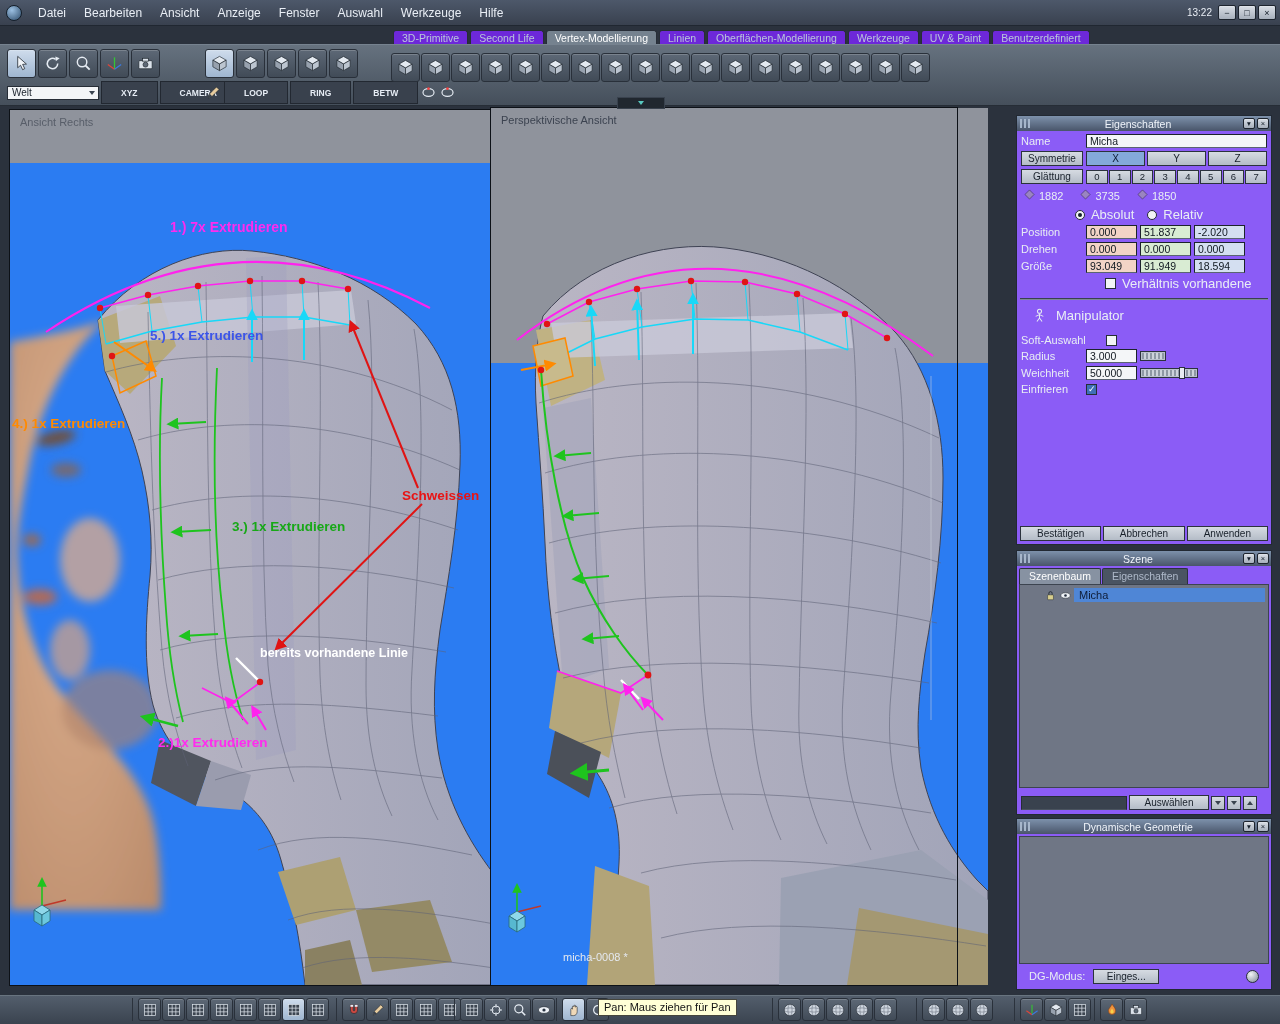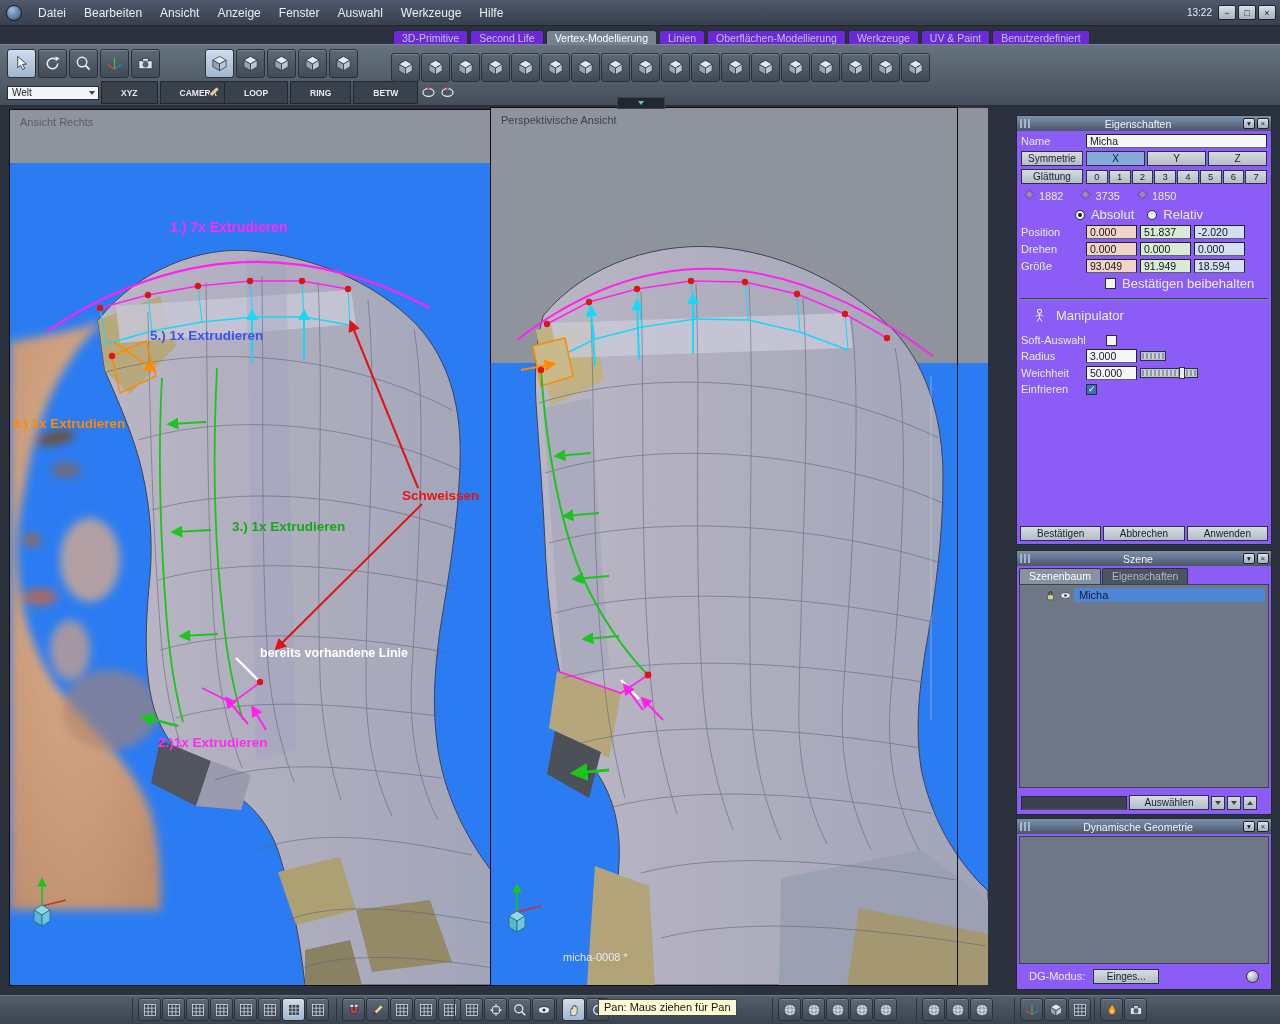"Bestätigen beibehalten" span.rlabel { text: Bestätigen beibehalten -> Verhältnis vorhandene }
